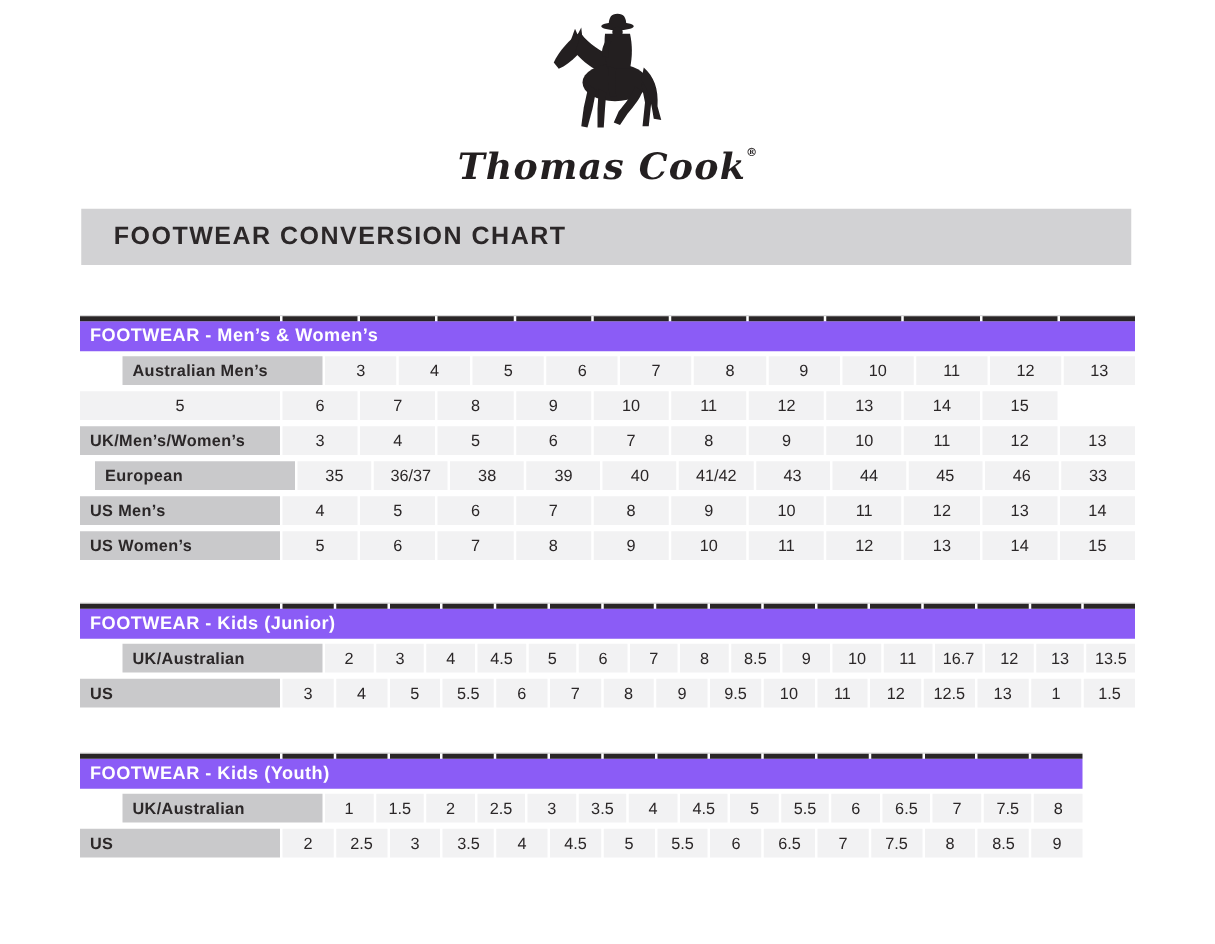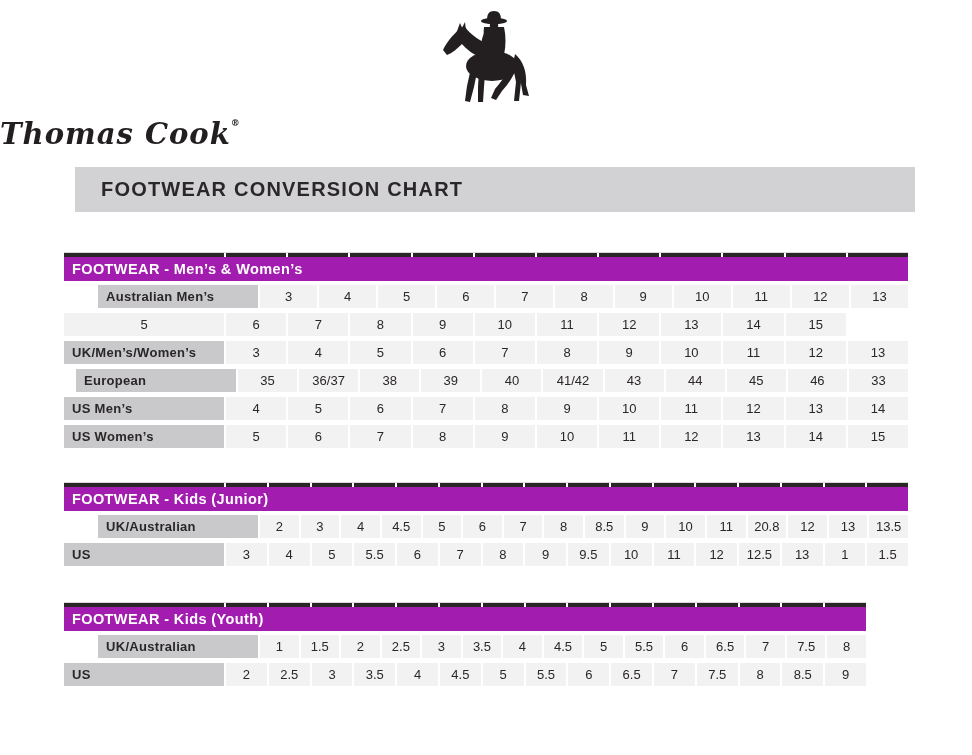"Thomas Cook®" .logo { text-align: none -> center }
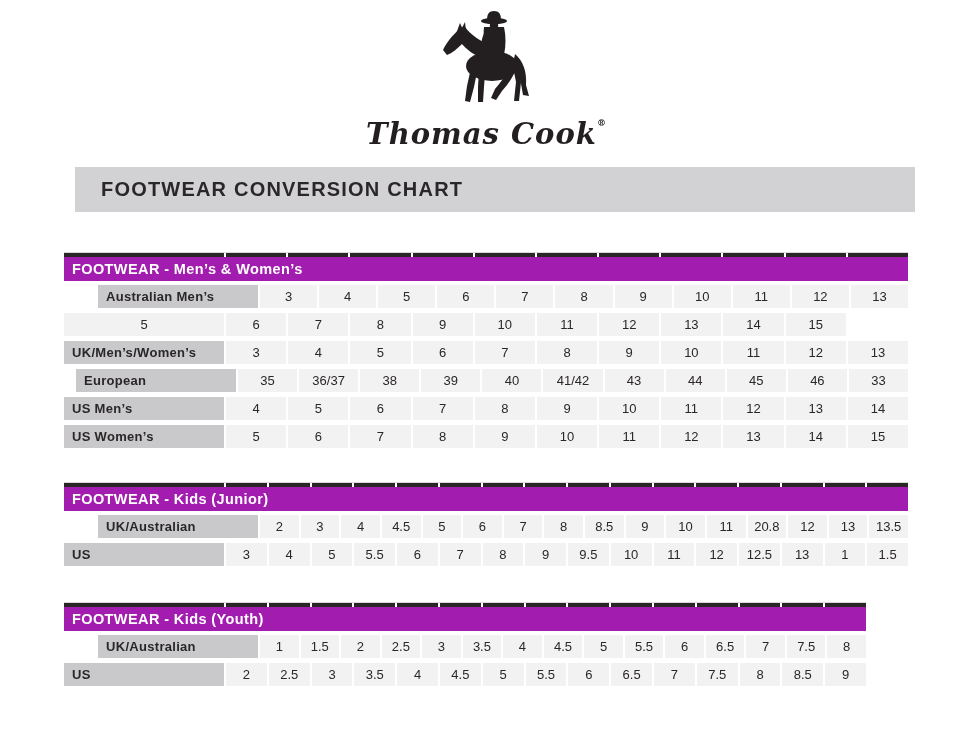"FOOTWEAR CONVERSION CHART" .banner { left: 75px -> 65px }
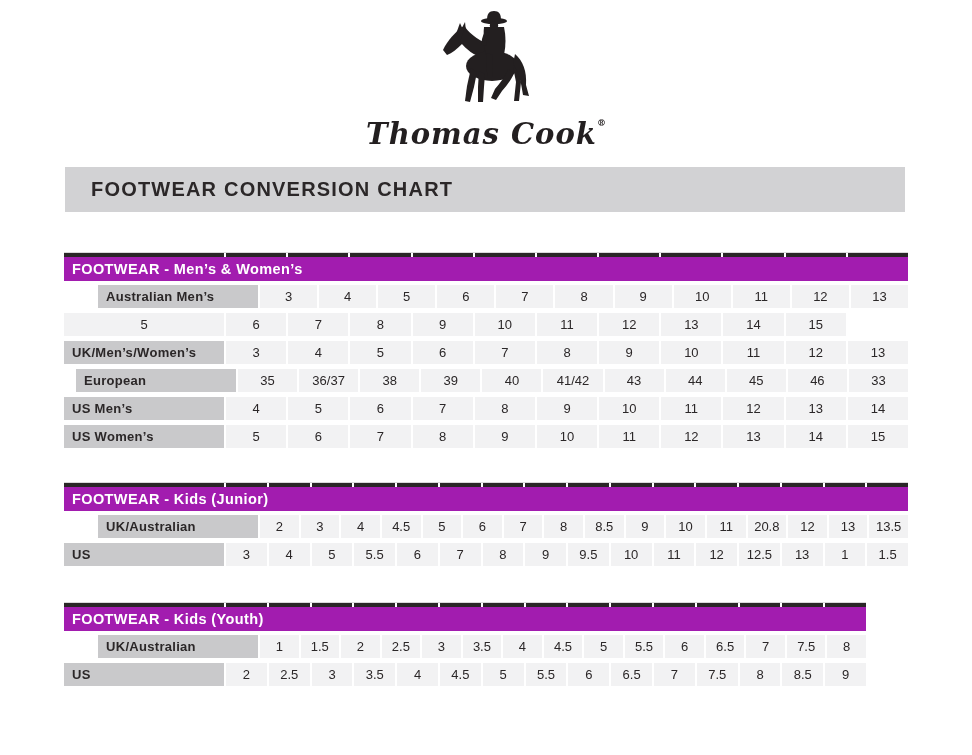"FOOTWEAR - Men’s & Women’s" .bar { background: #a21caf -> #8b5cf6 }
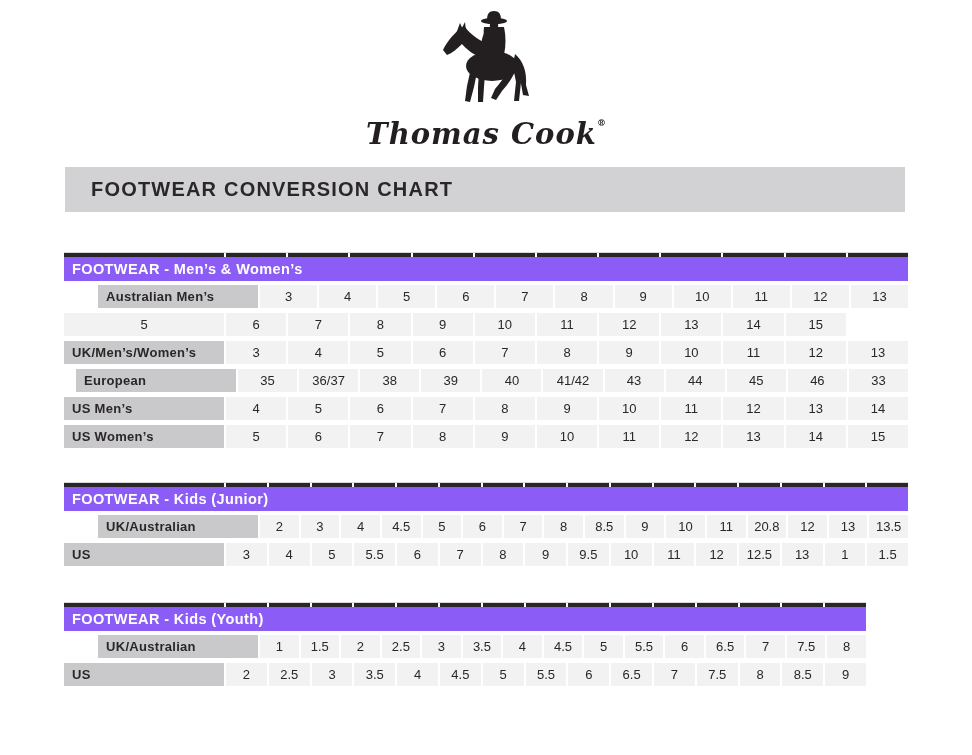"20.8" div.cell { text: 20.8 -> 16.7 }
